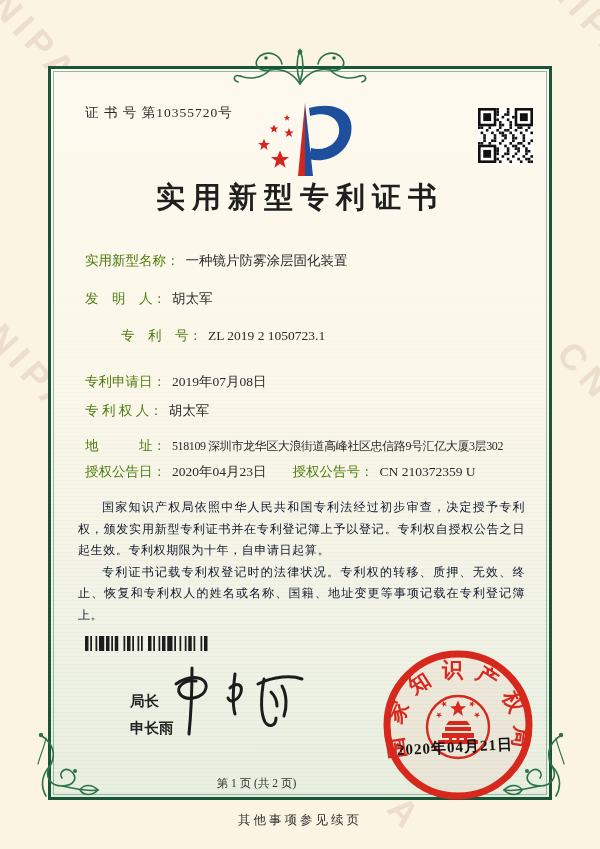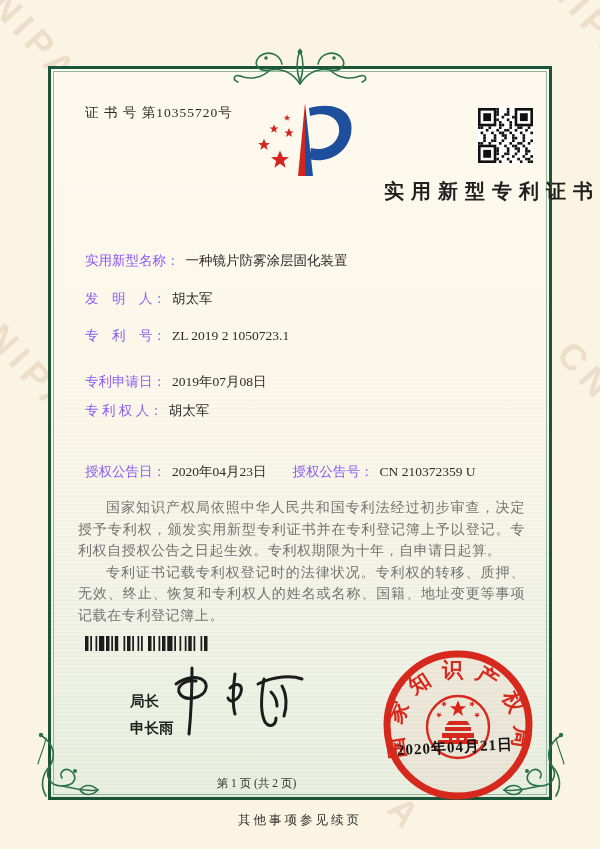"实用新型专利证书" .title { font-size: 20px -> 29px; text-align: right -> center }
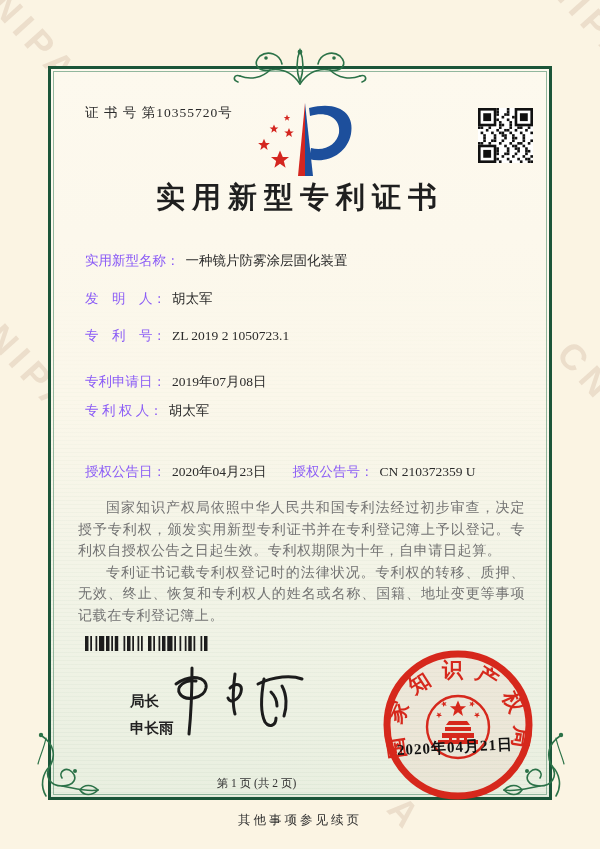"实用新型名称：" .fieldrow .lab { color: #8b5cf6 -> #4d7c0f }
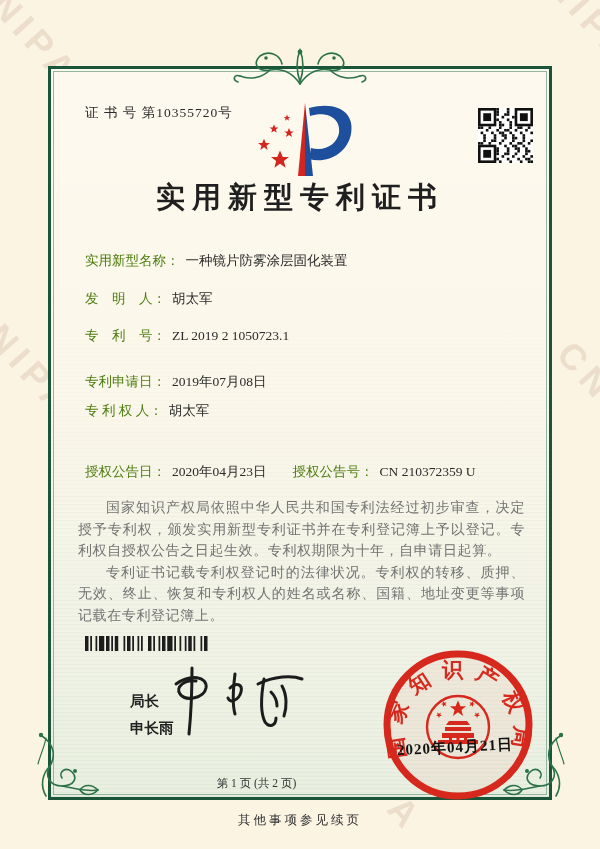"专 利 号： ZL 2019" .f2 { margin-left: none -> 36px }
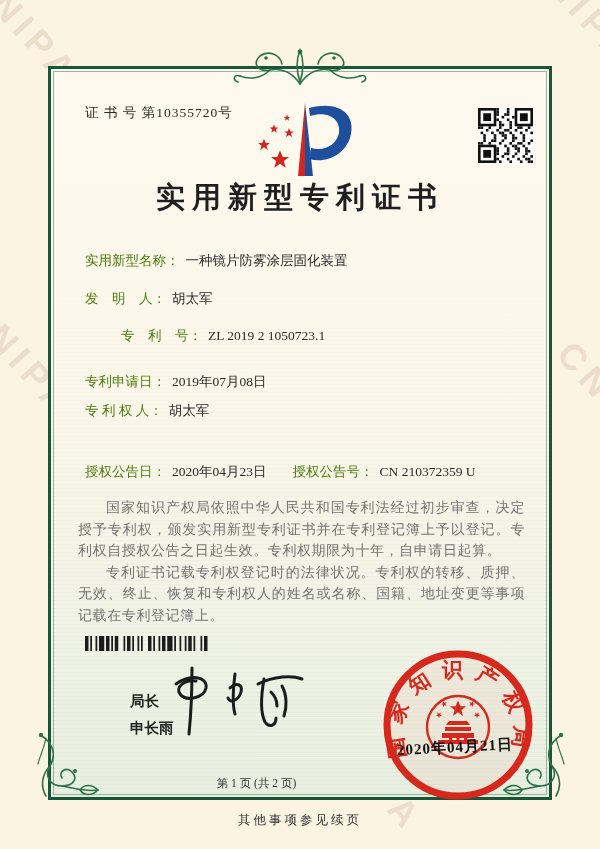"地 址： 518109 深圳市龙华区大浪街道高峰社区忠信路9号汇亿大厦3层302" div.abs { html: none -> <div> <span>地 址：</span><span>518109 深圳市龙华区大浪街道高峰社区忠信路9号汇亿大厦3层302</span> </div> }
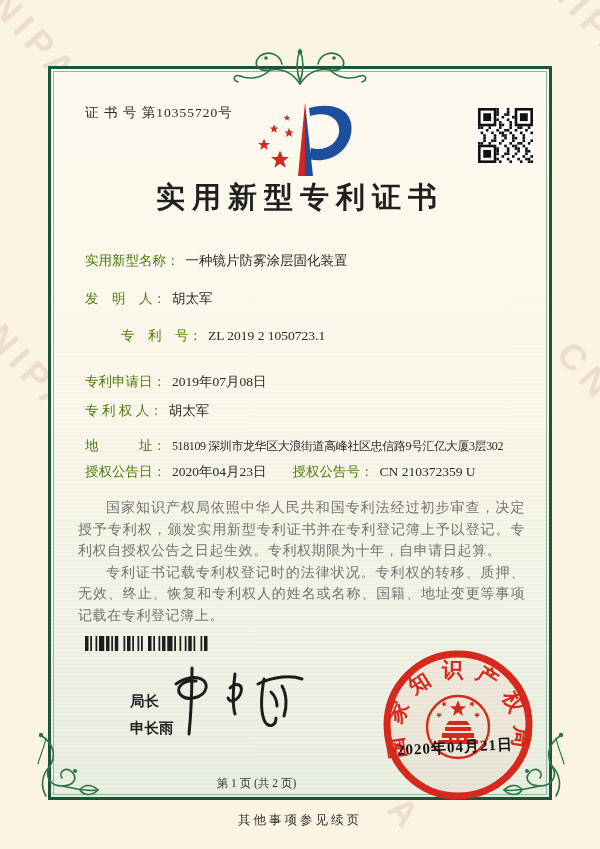"国家知识产权局依照中华人民共和国专利法经过初步审查，决定授予专利权，颁发实用新型" .paras { color: #737373 -> #0f172a; font-size: 14px -> 12px }
